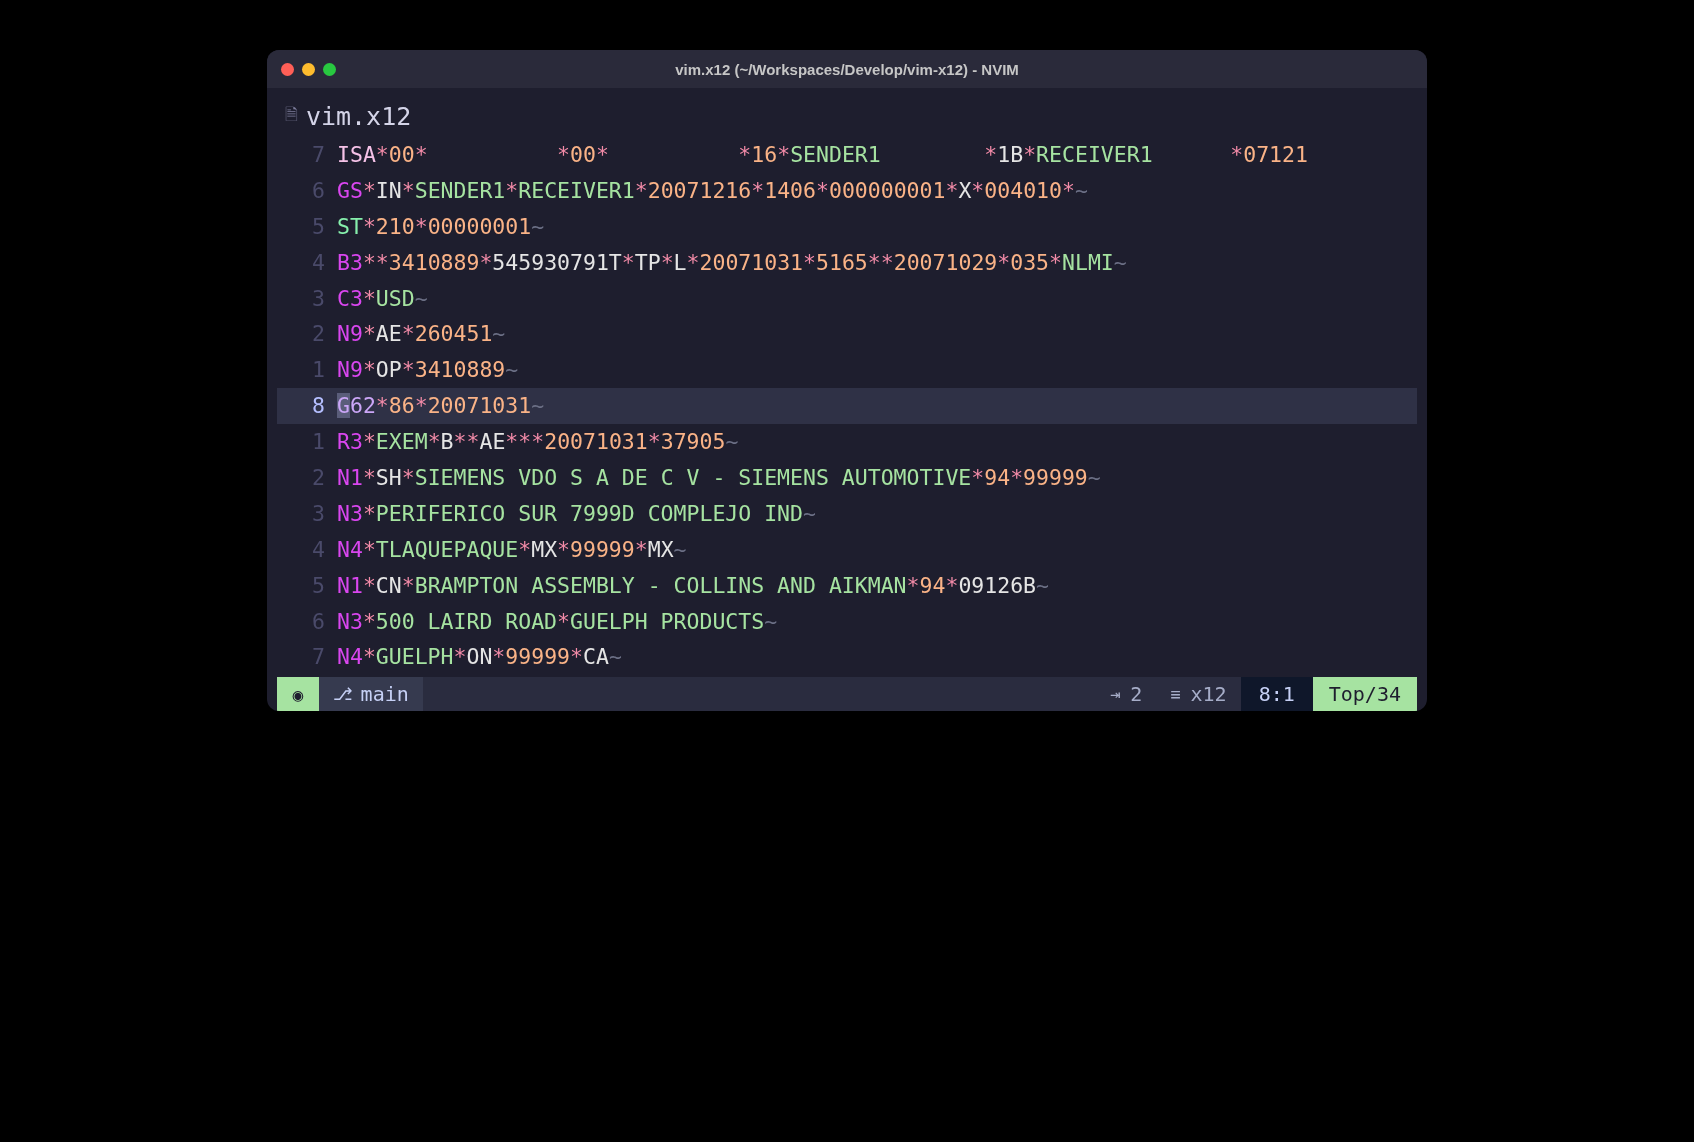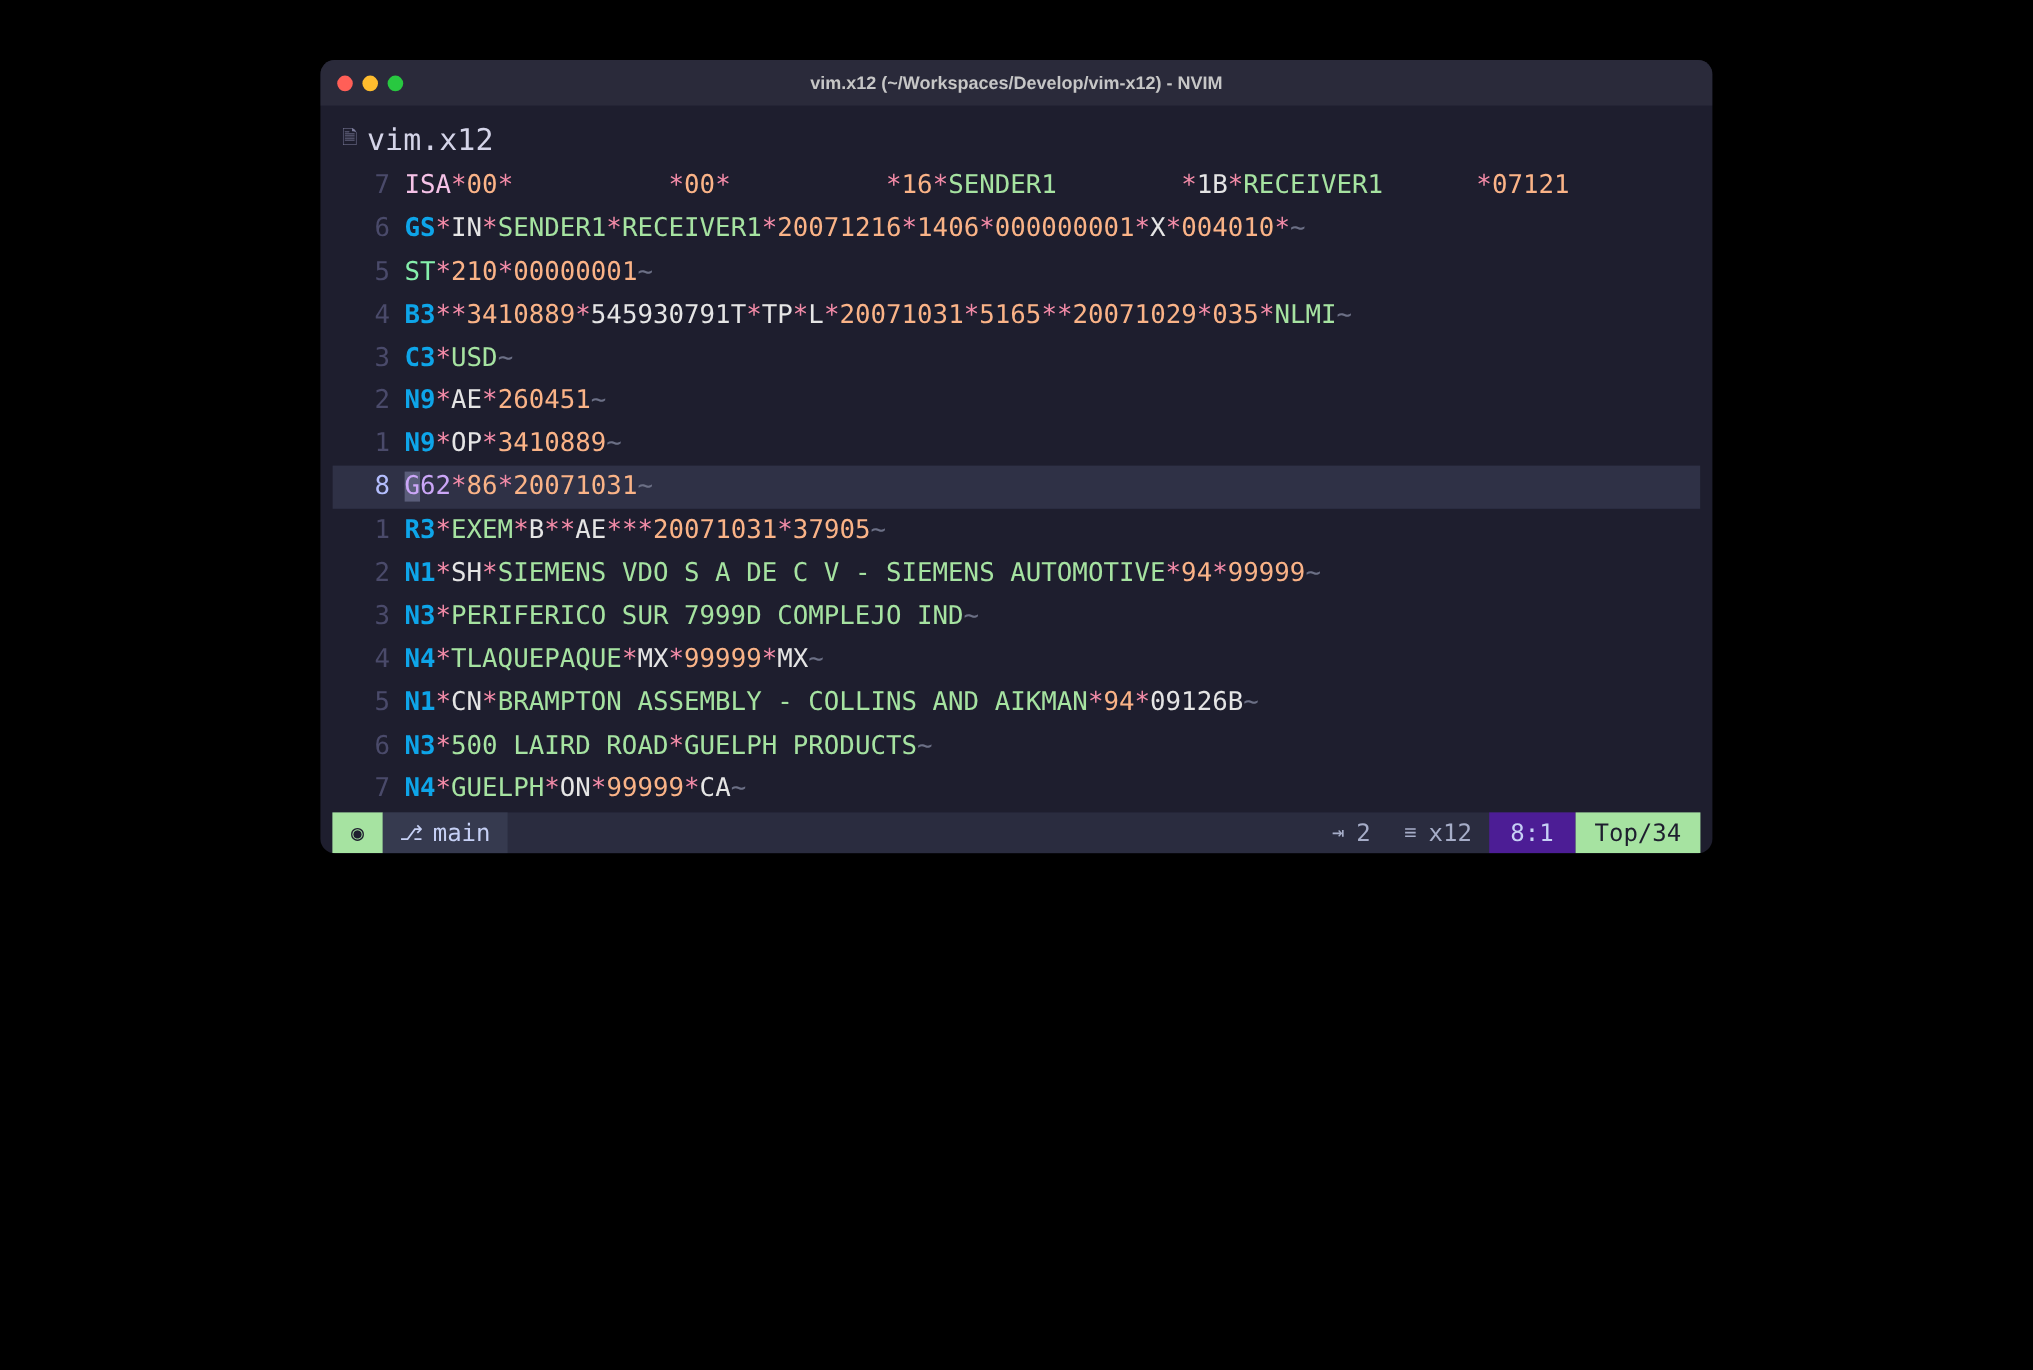"GS" .tk-seg { color: #0ea5e9 -> #d946ef; font-weight: bold -> none }
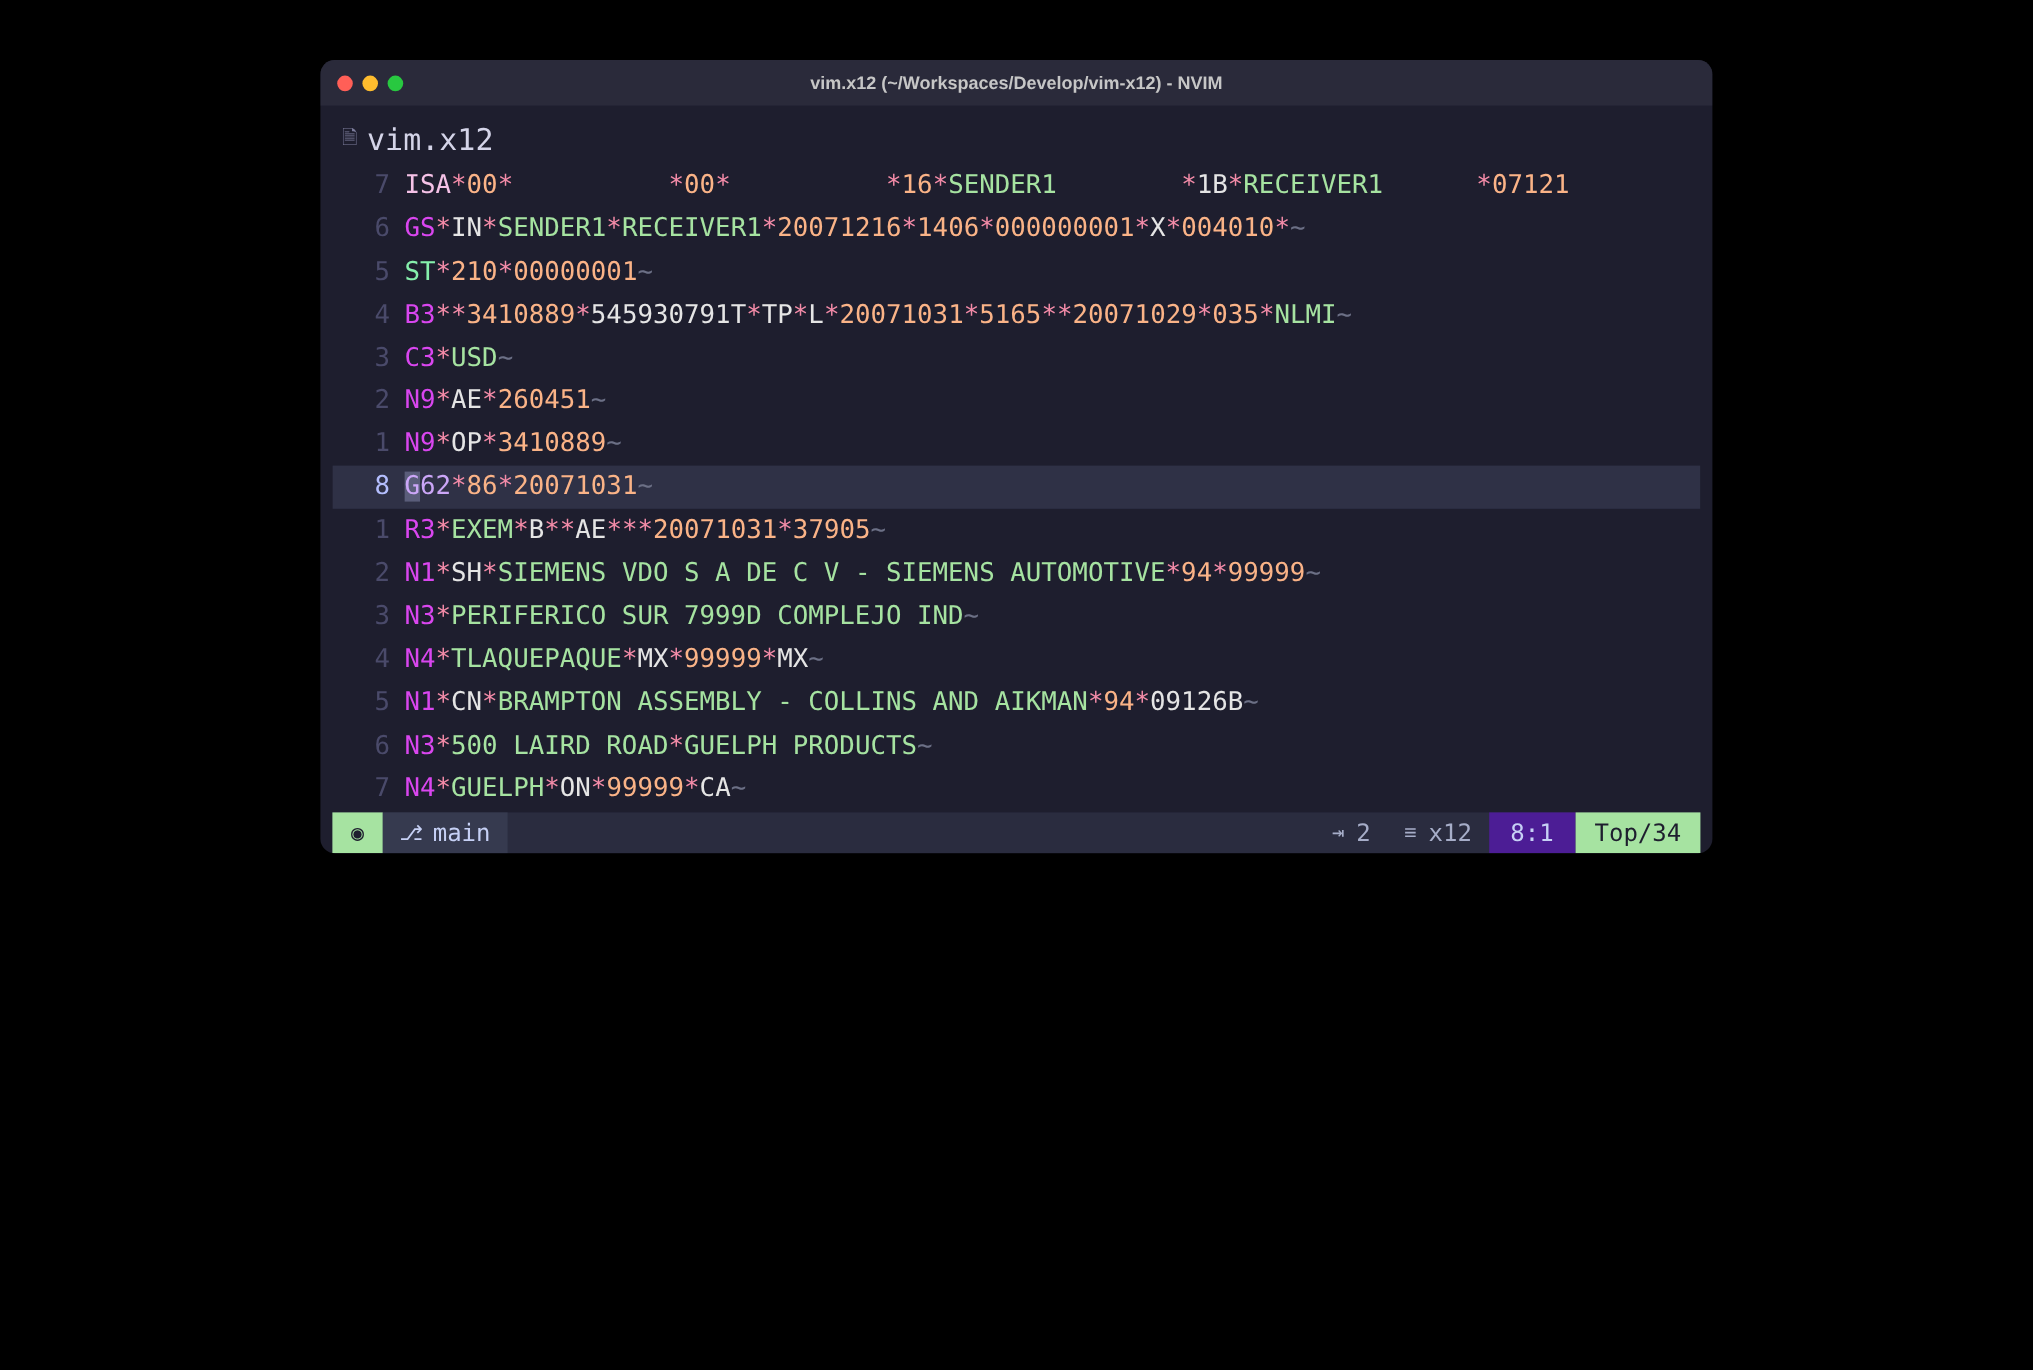"8:1" .sl-pos { background: #4c1d95 -> #0f172a }
